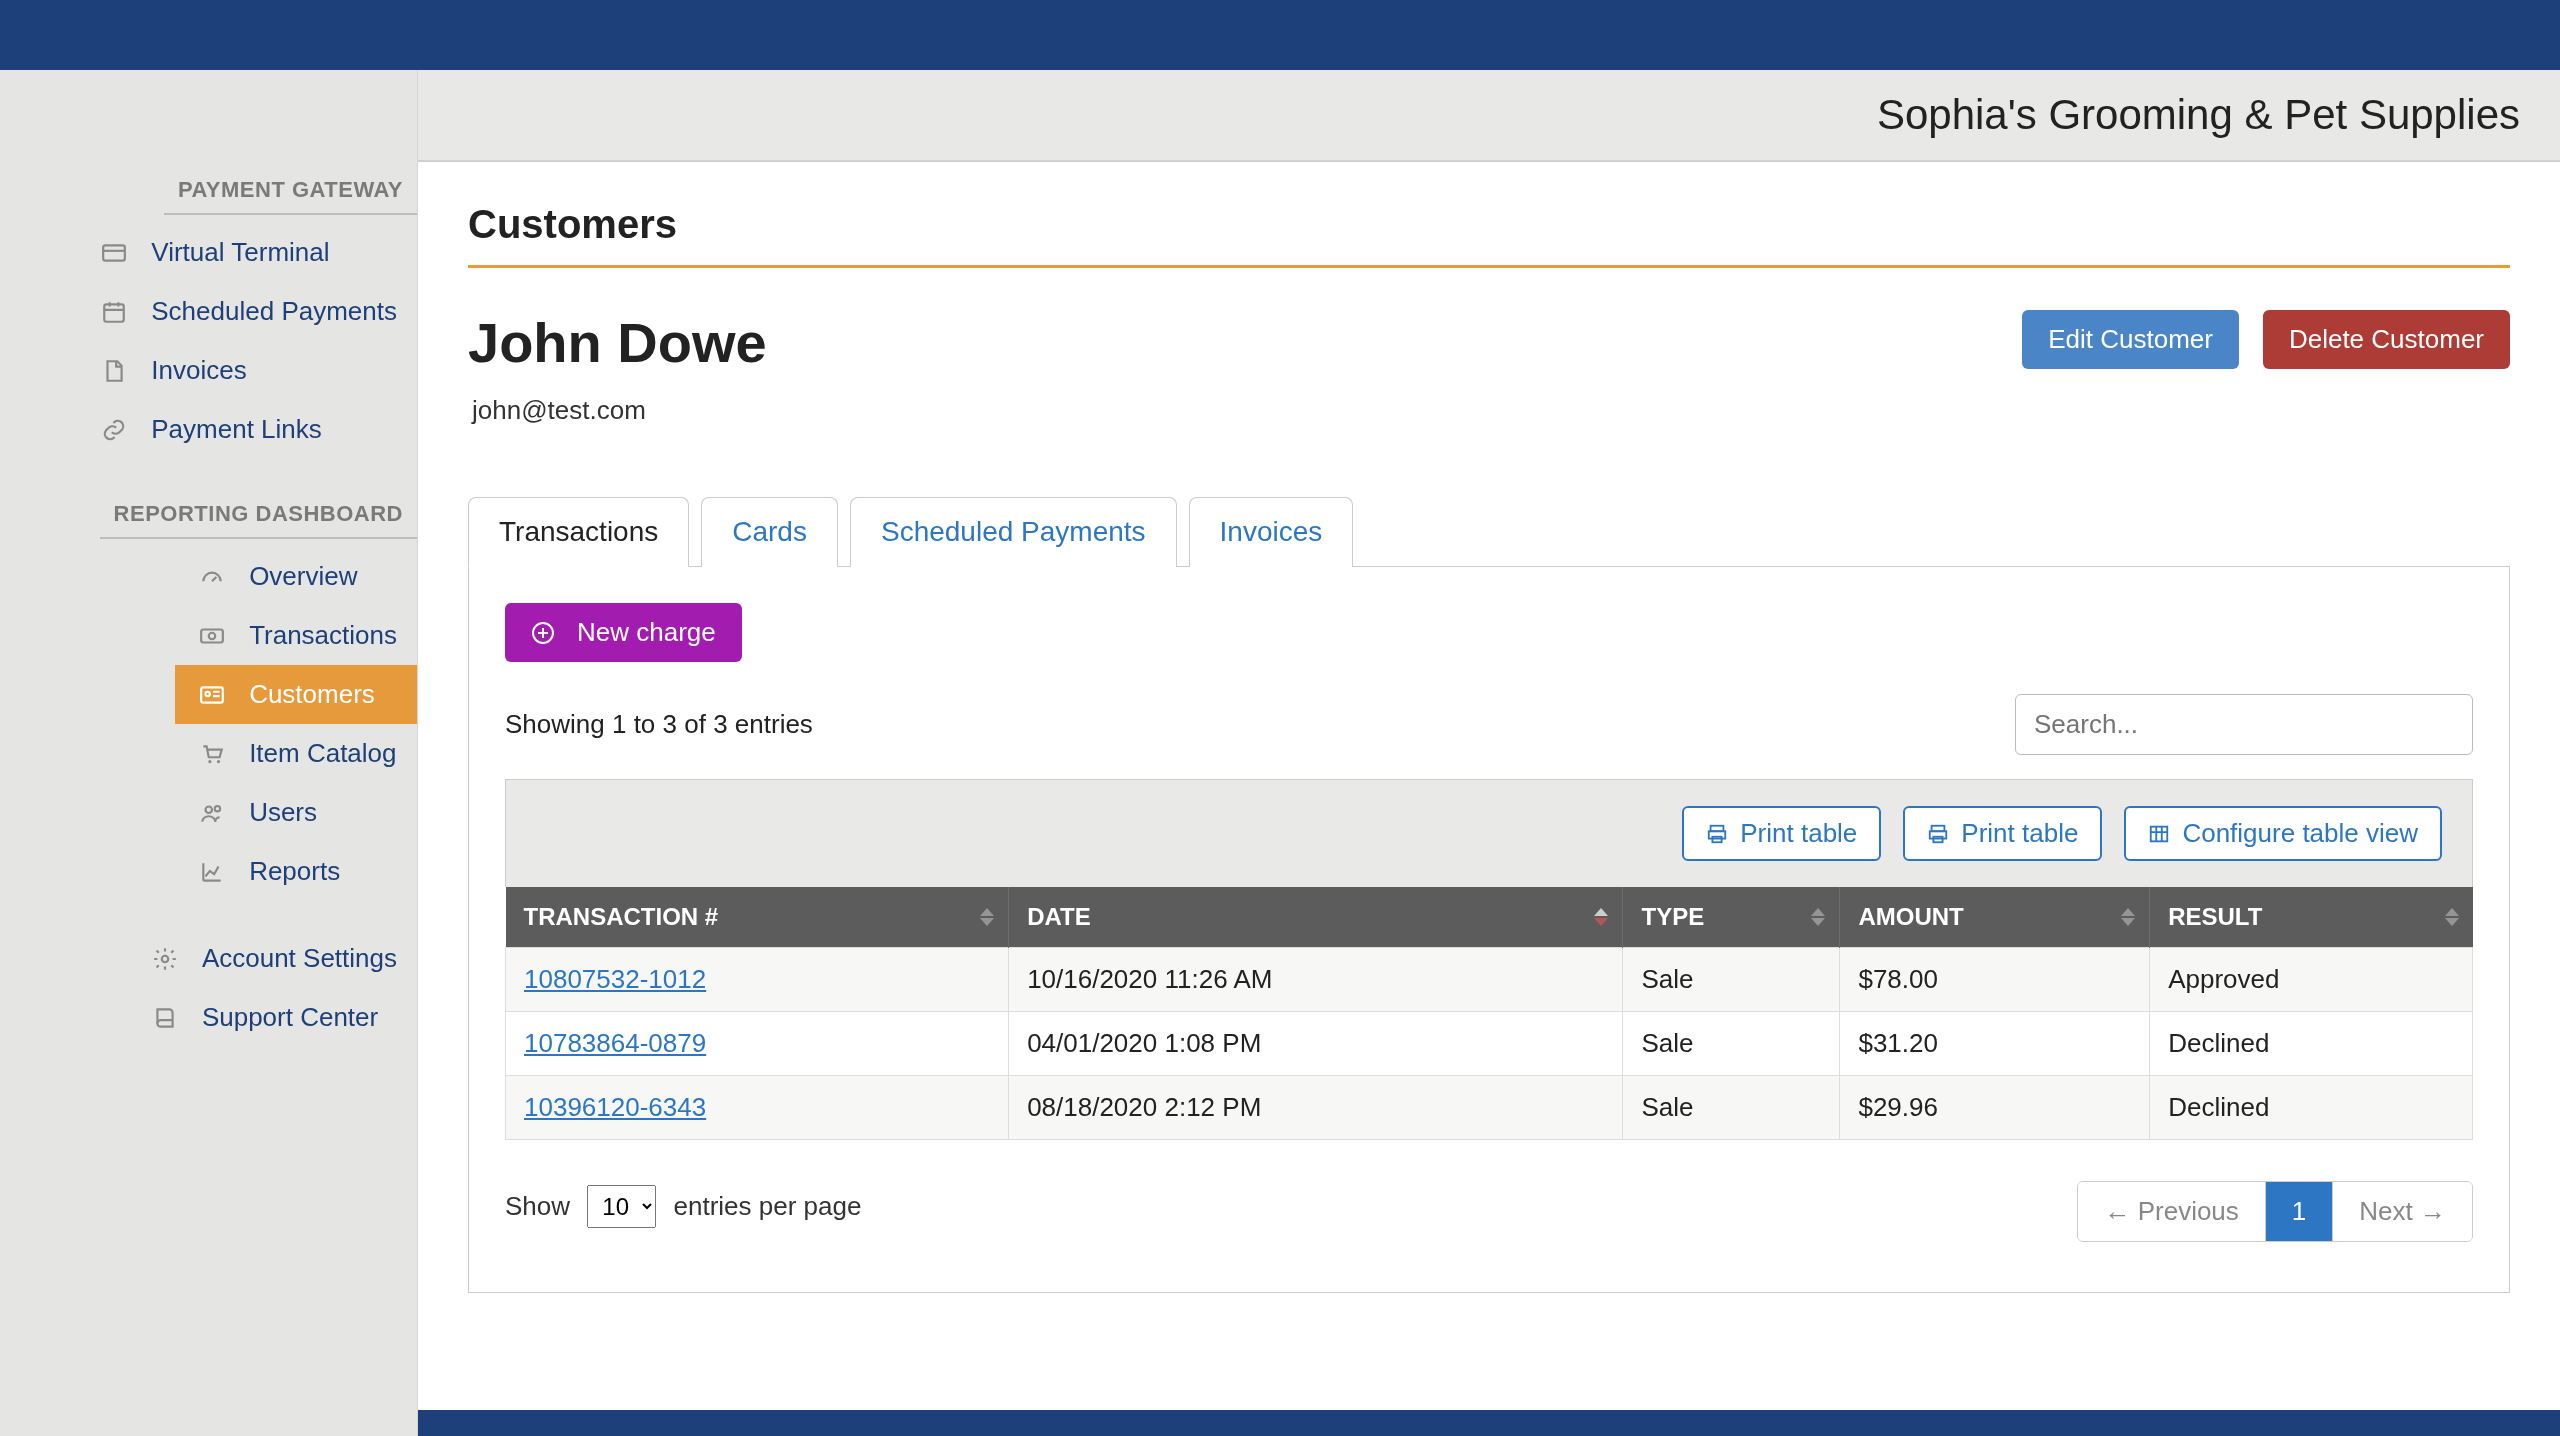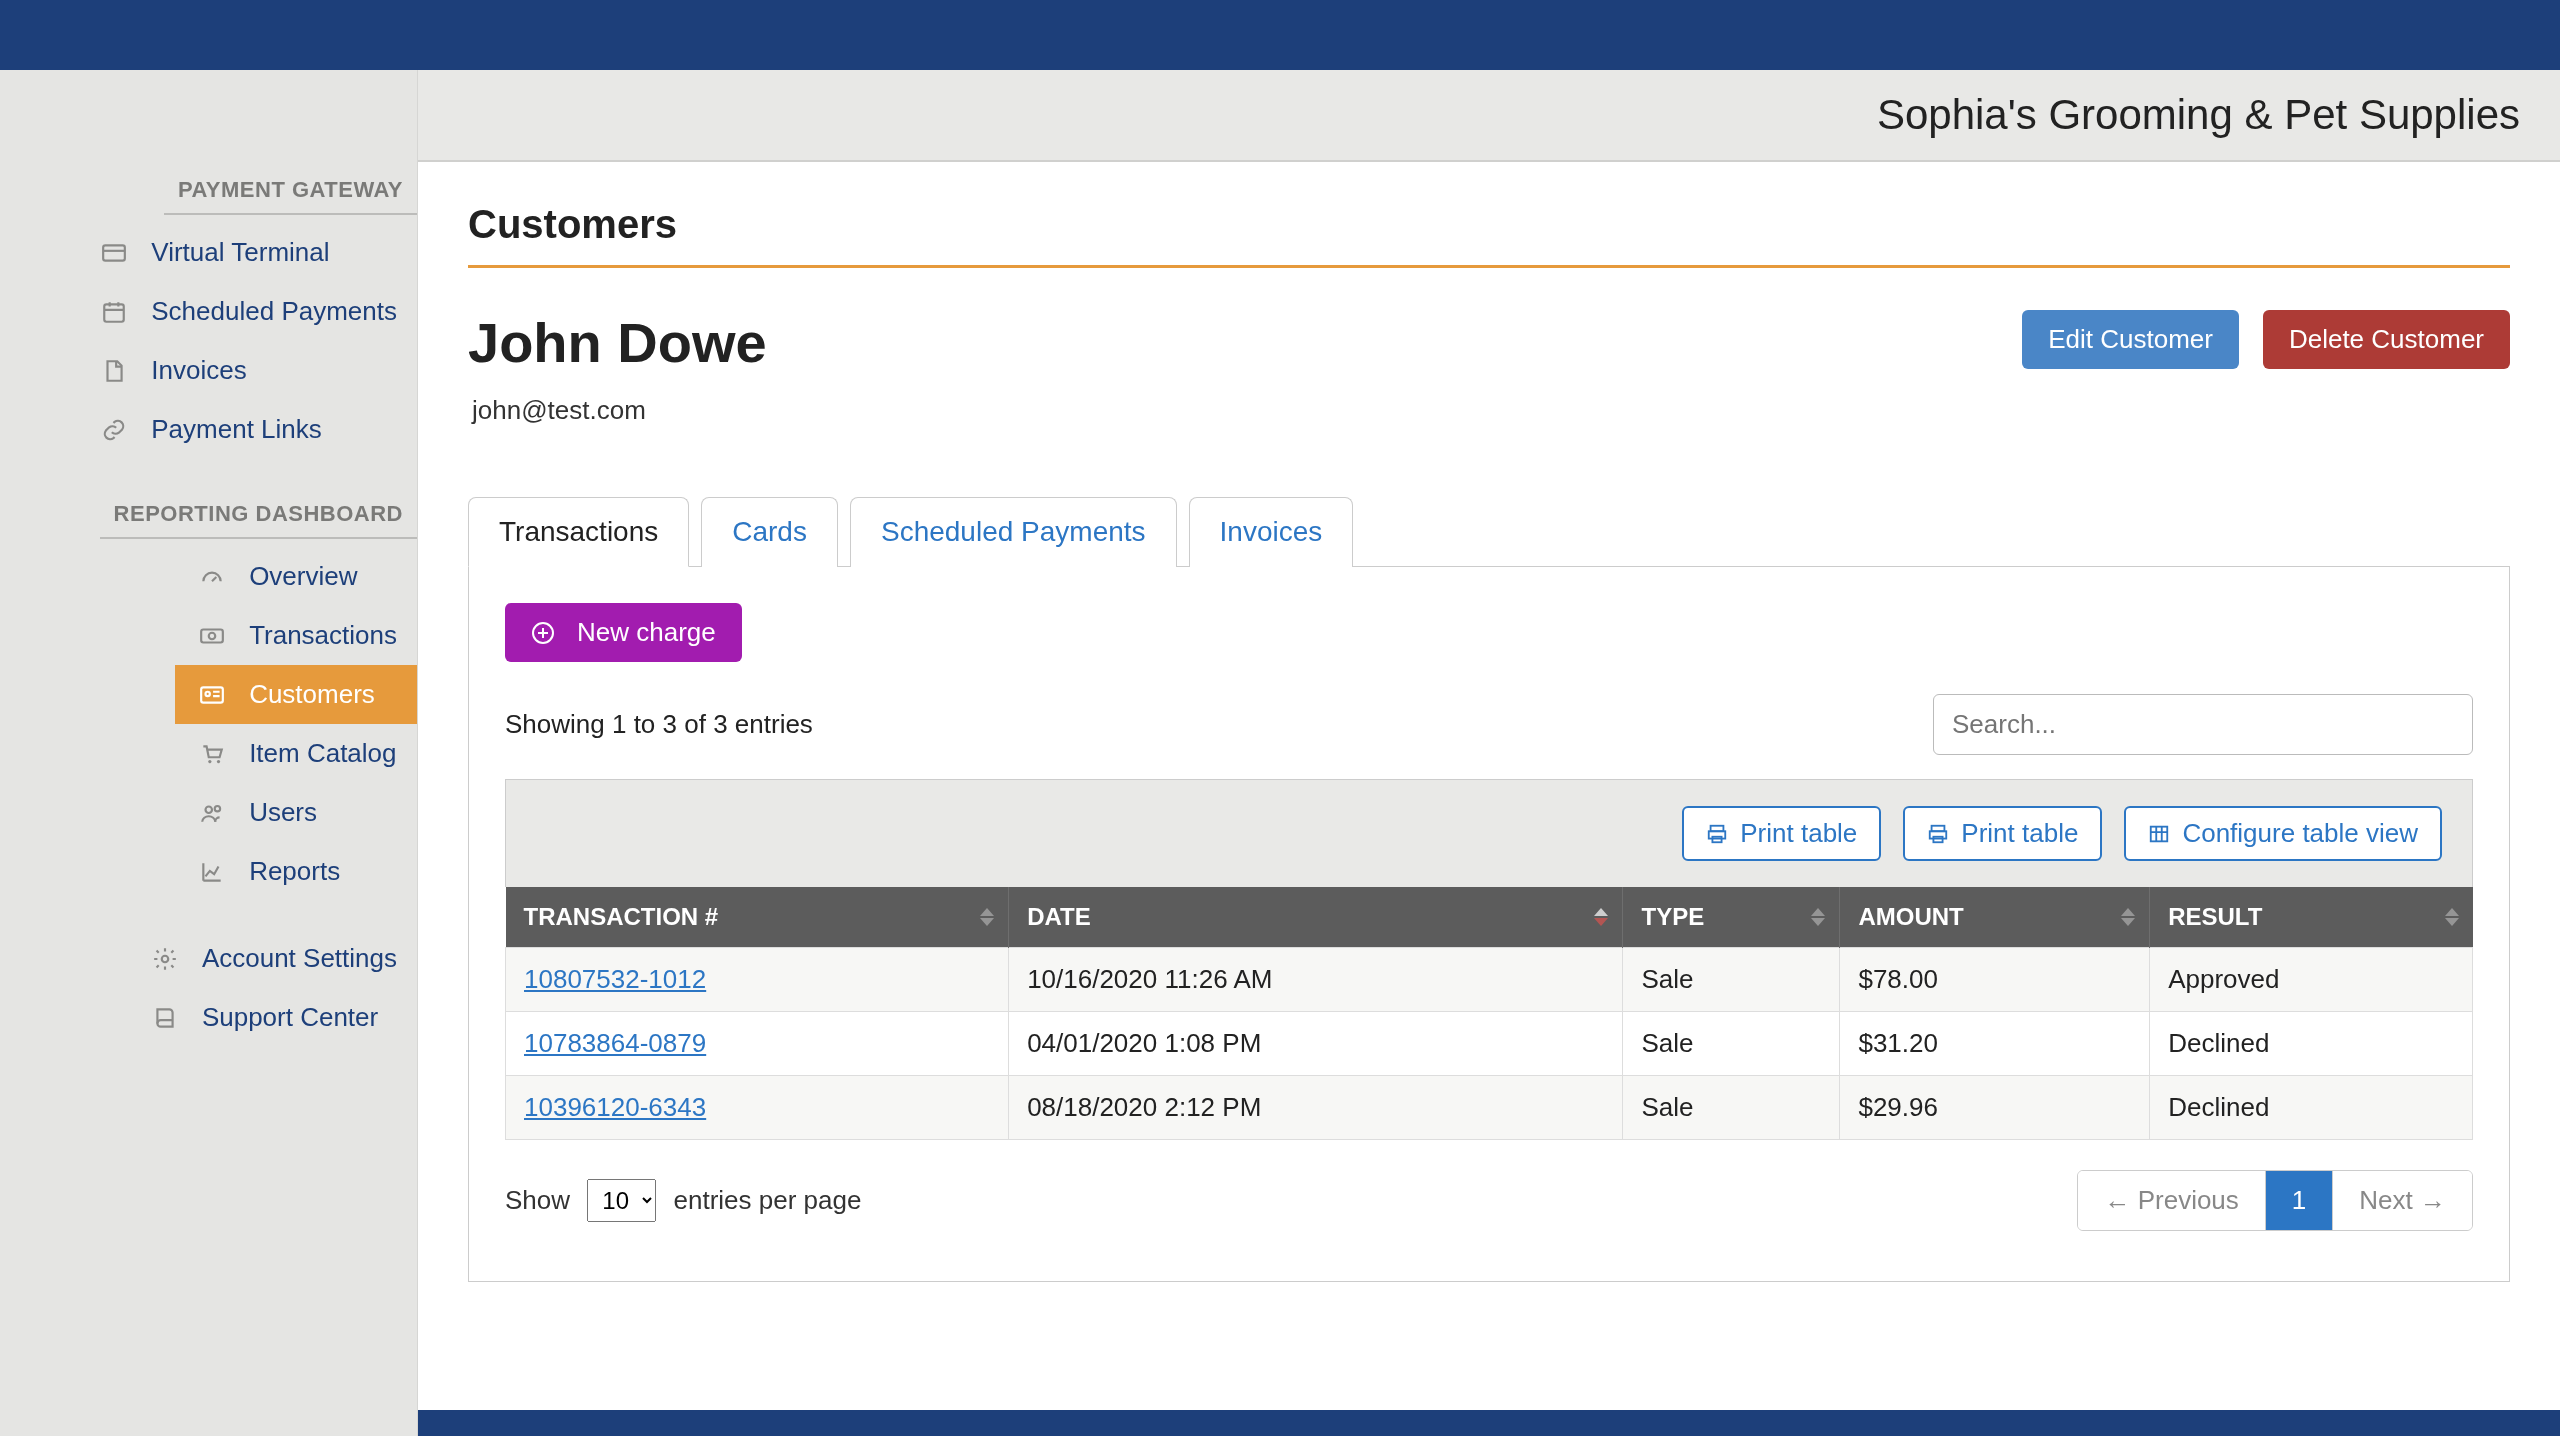"Search..." .search-input { width: 540px -> 458px }
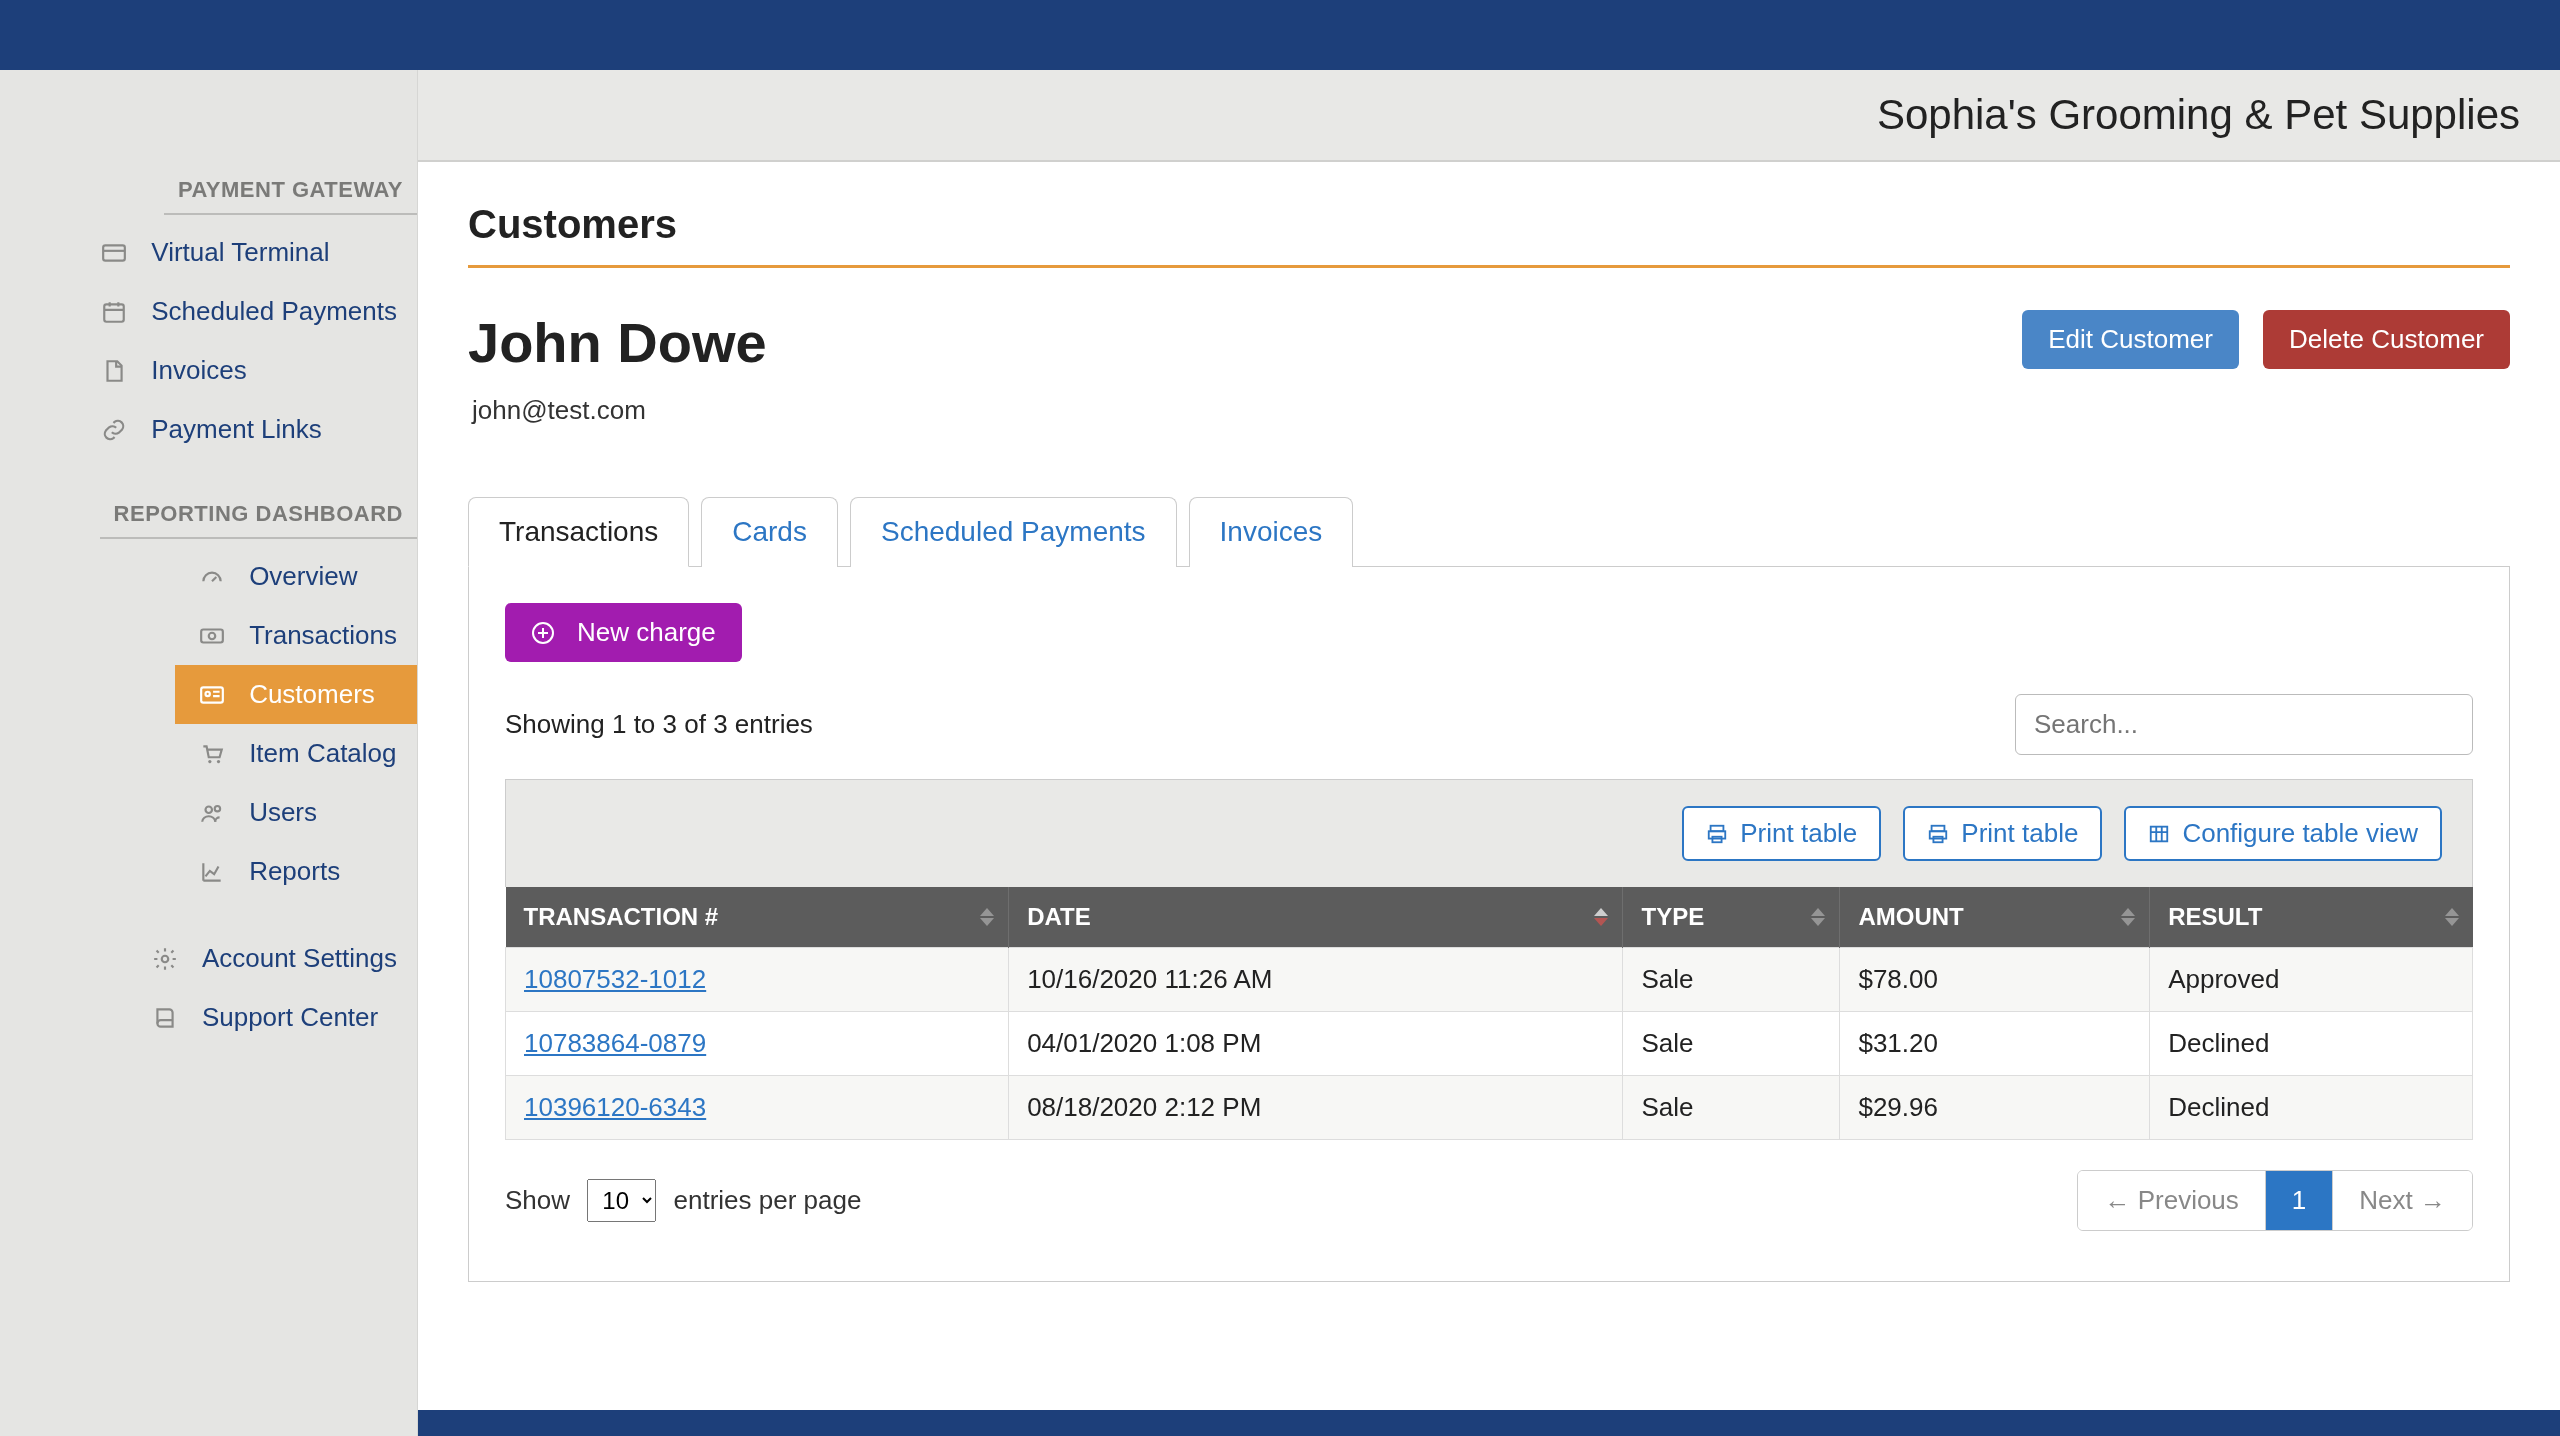"← Previous" .pager { margin-top: none -> 11px }
